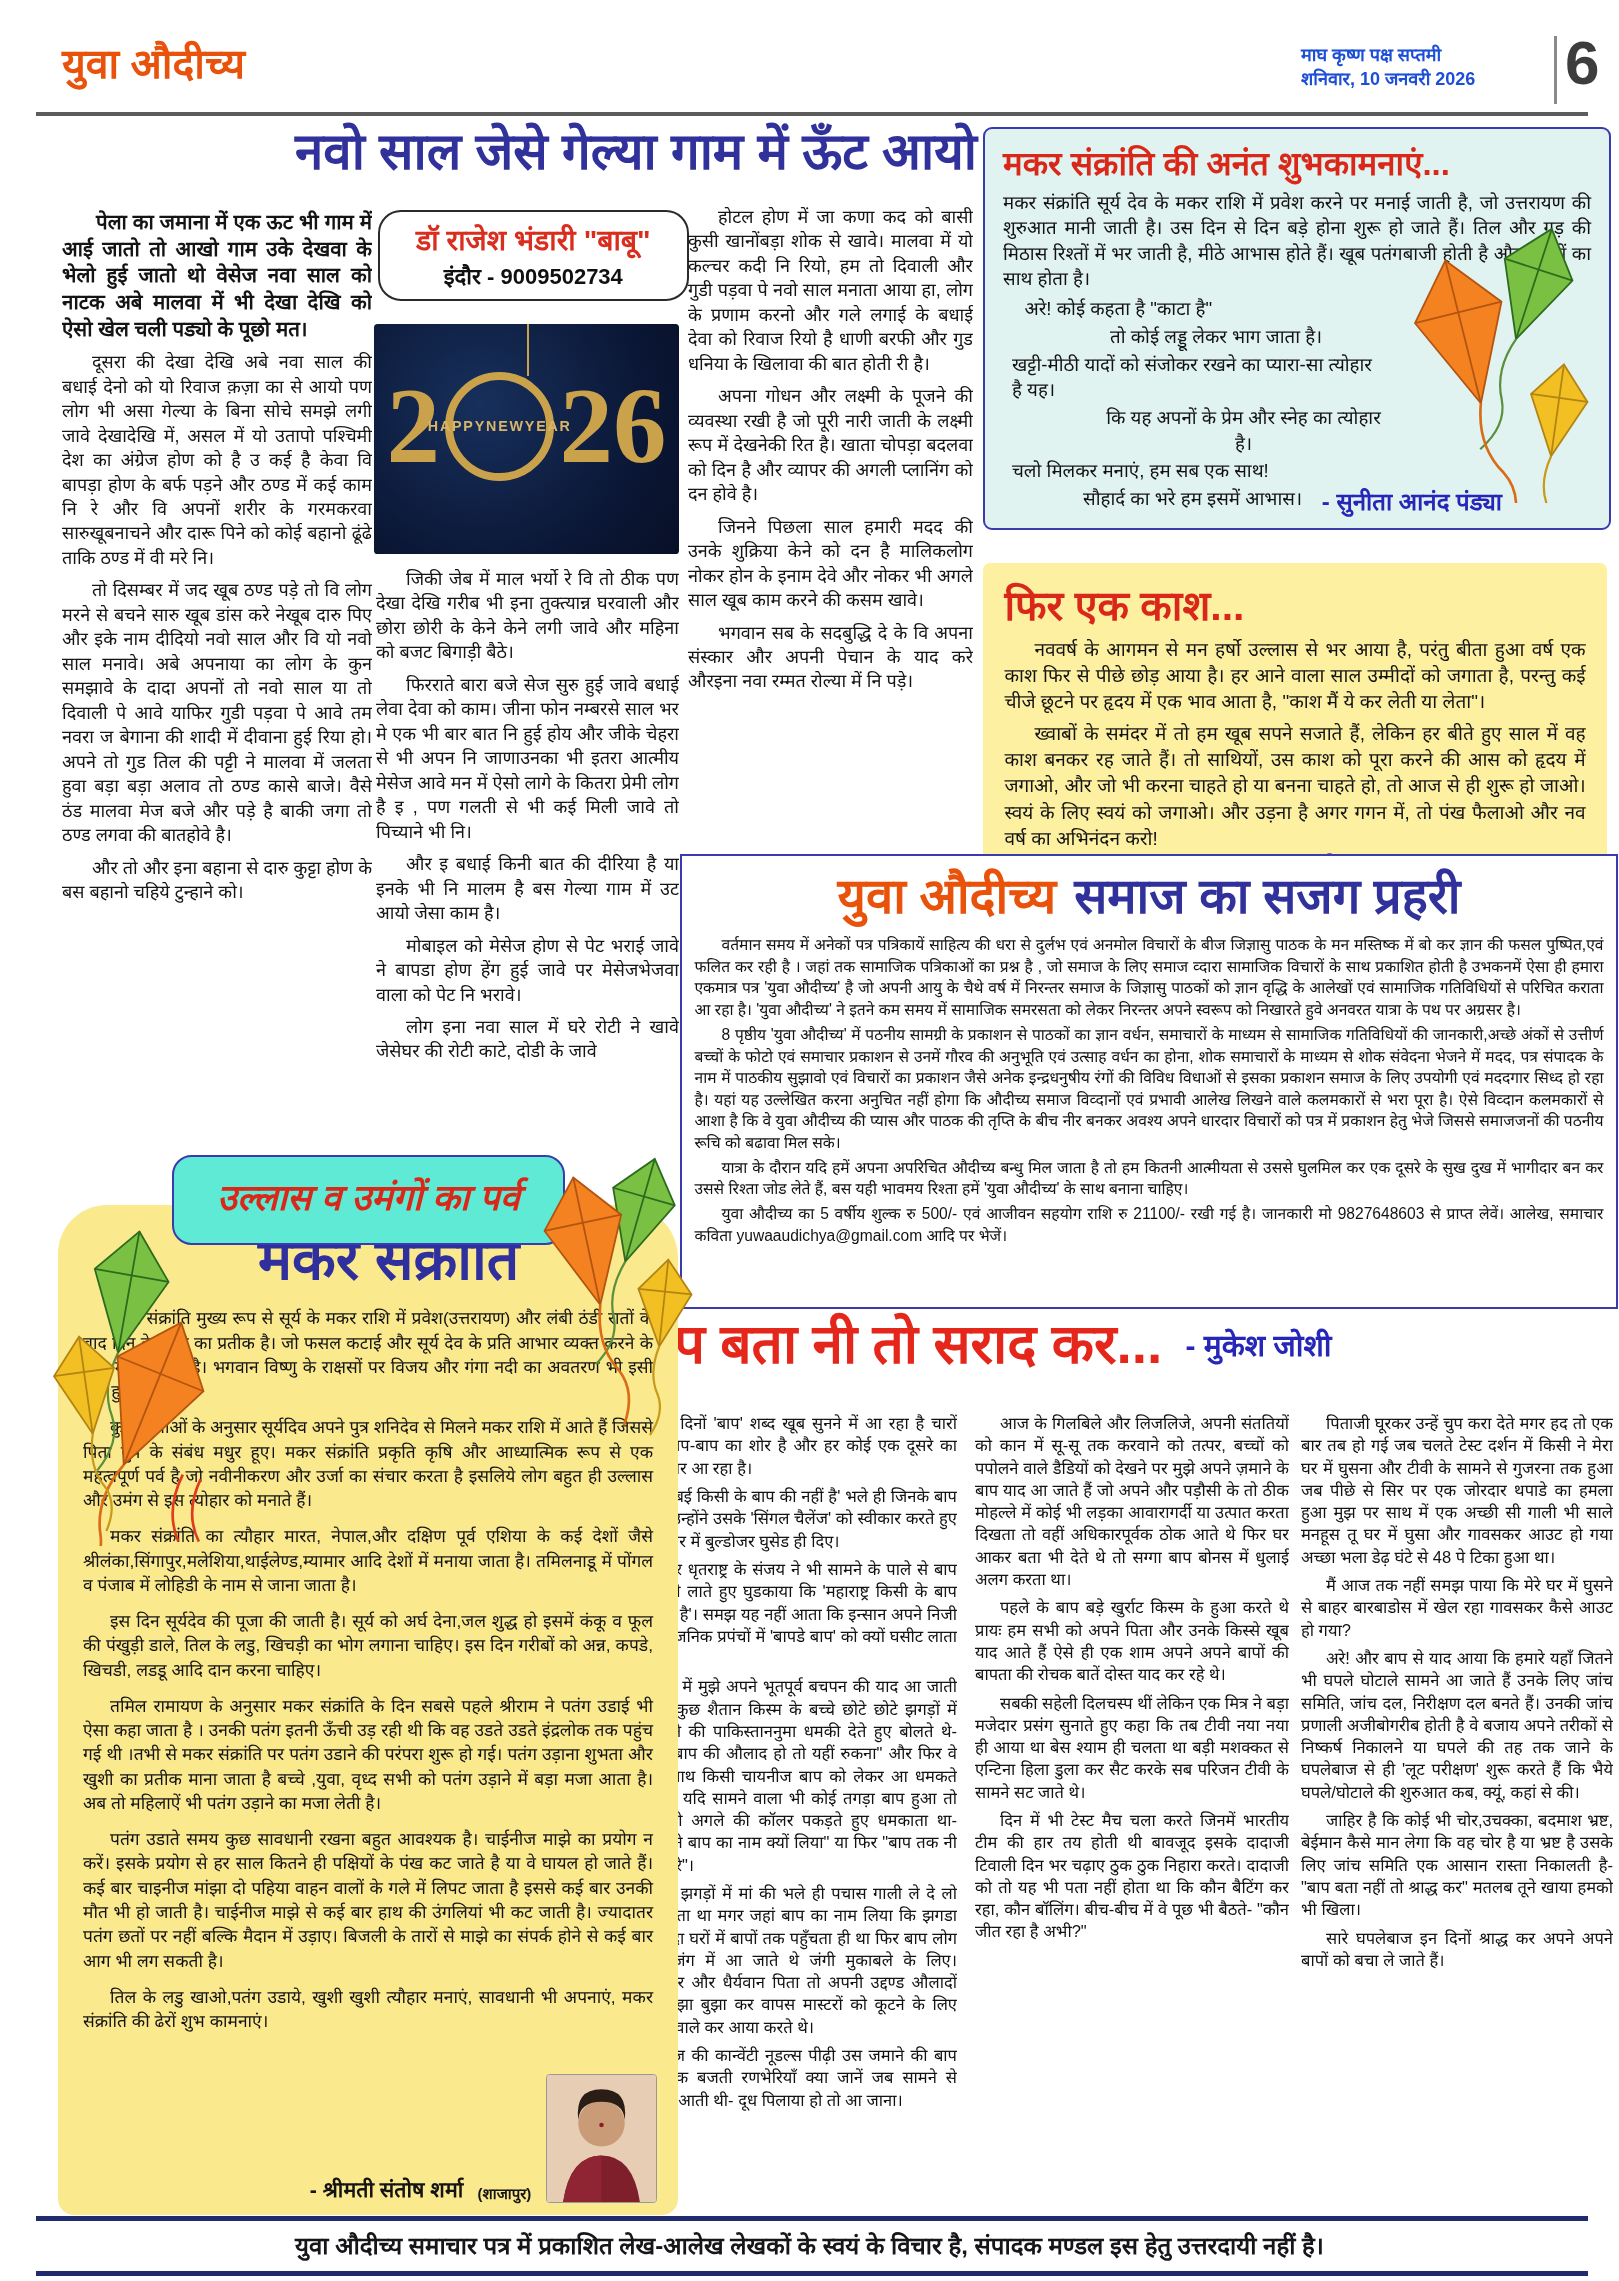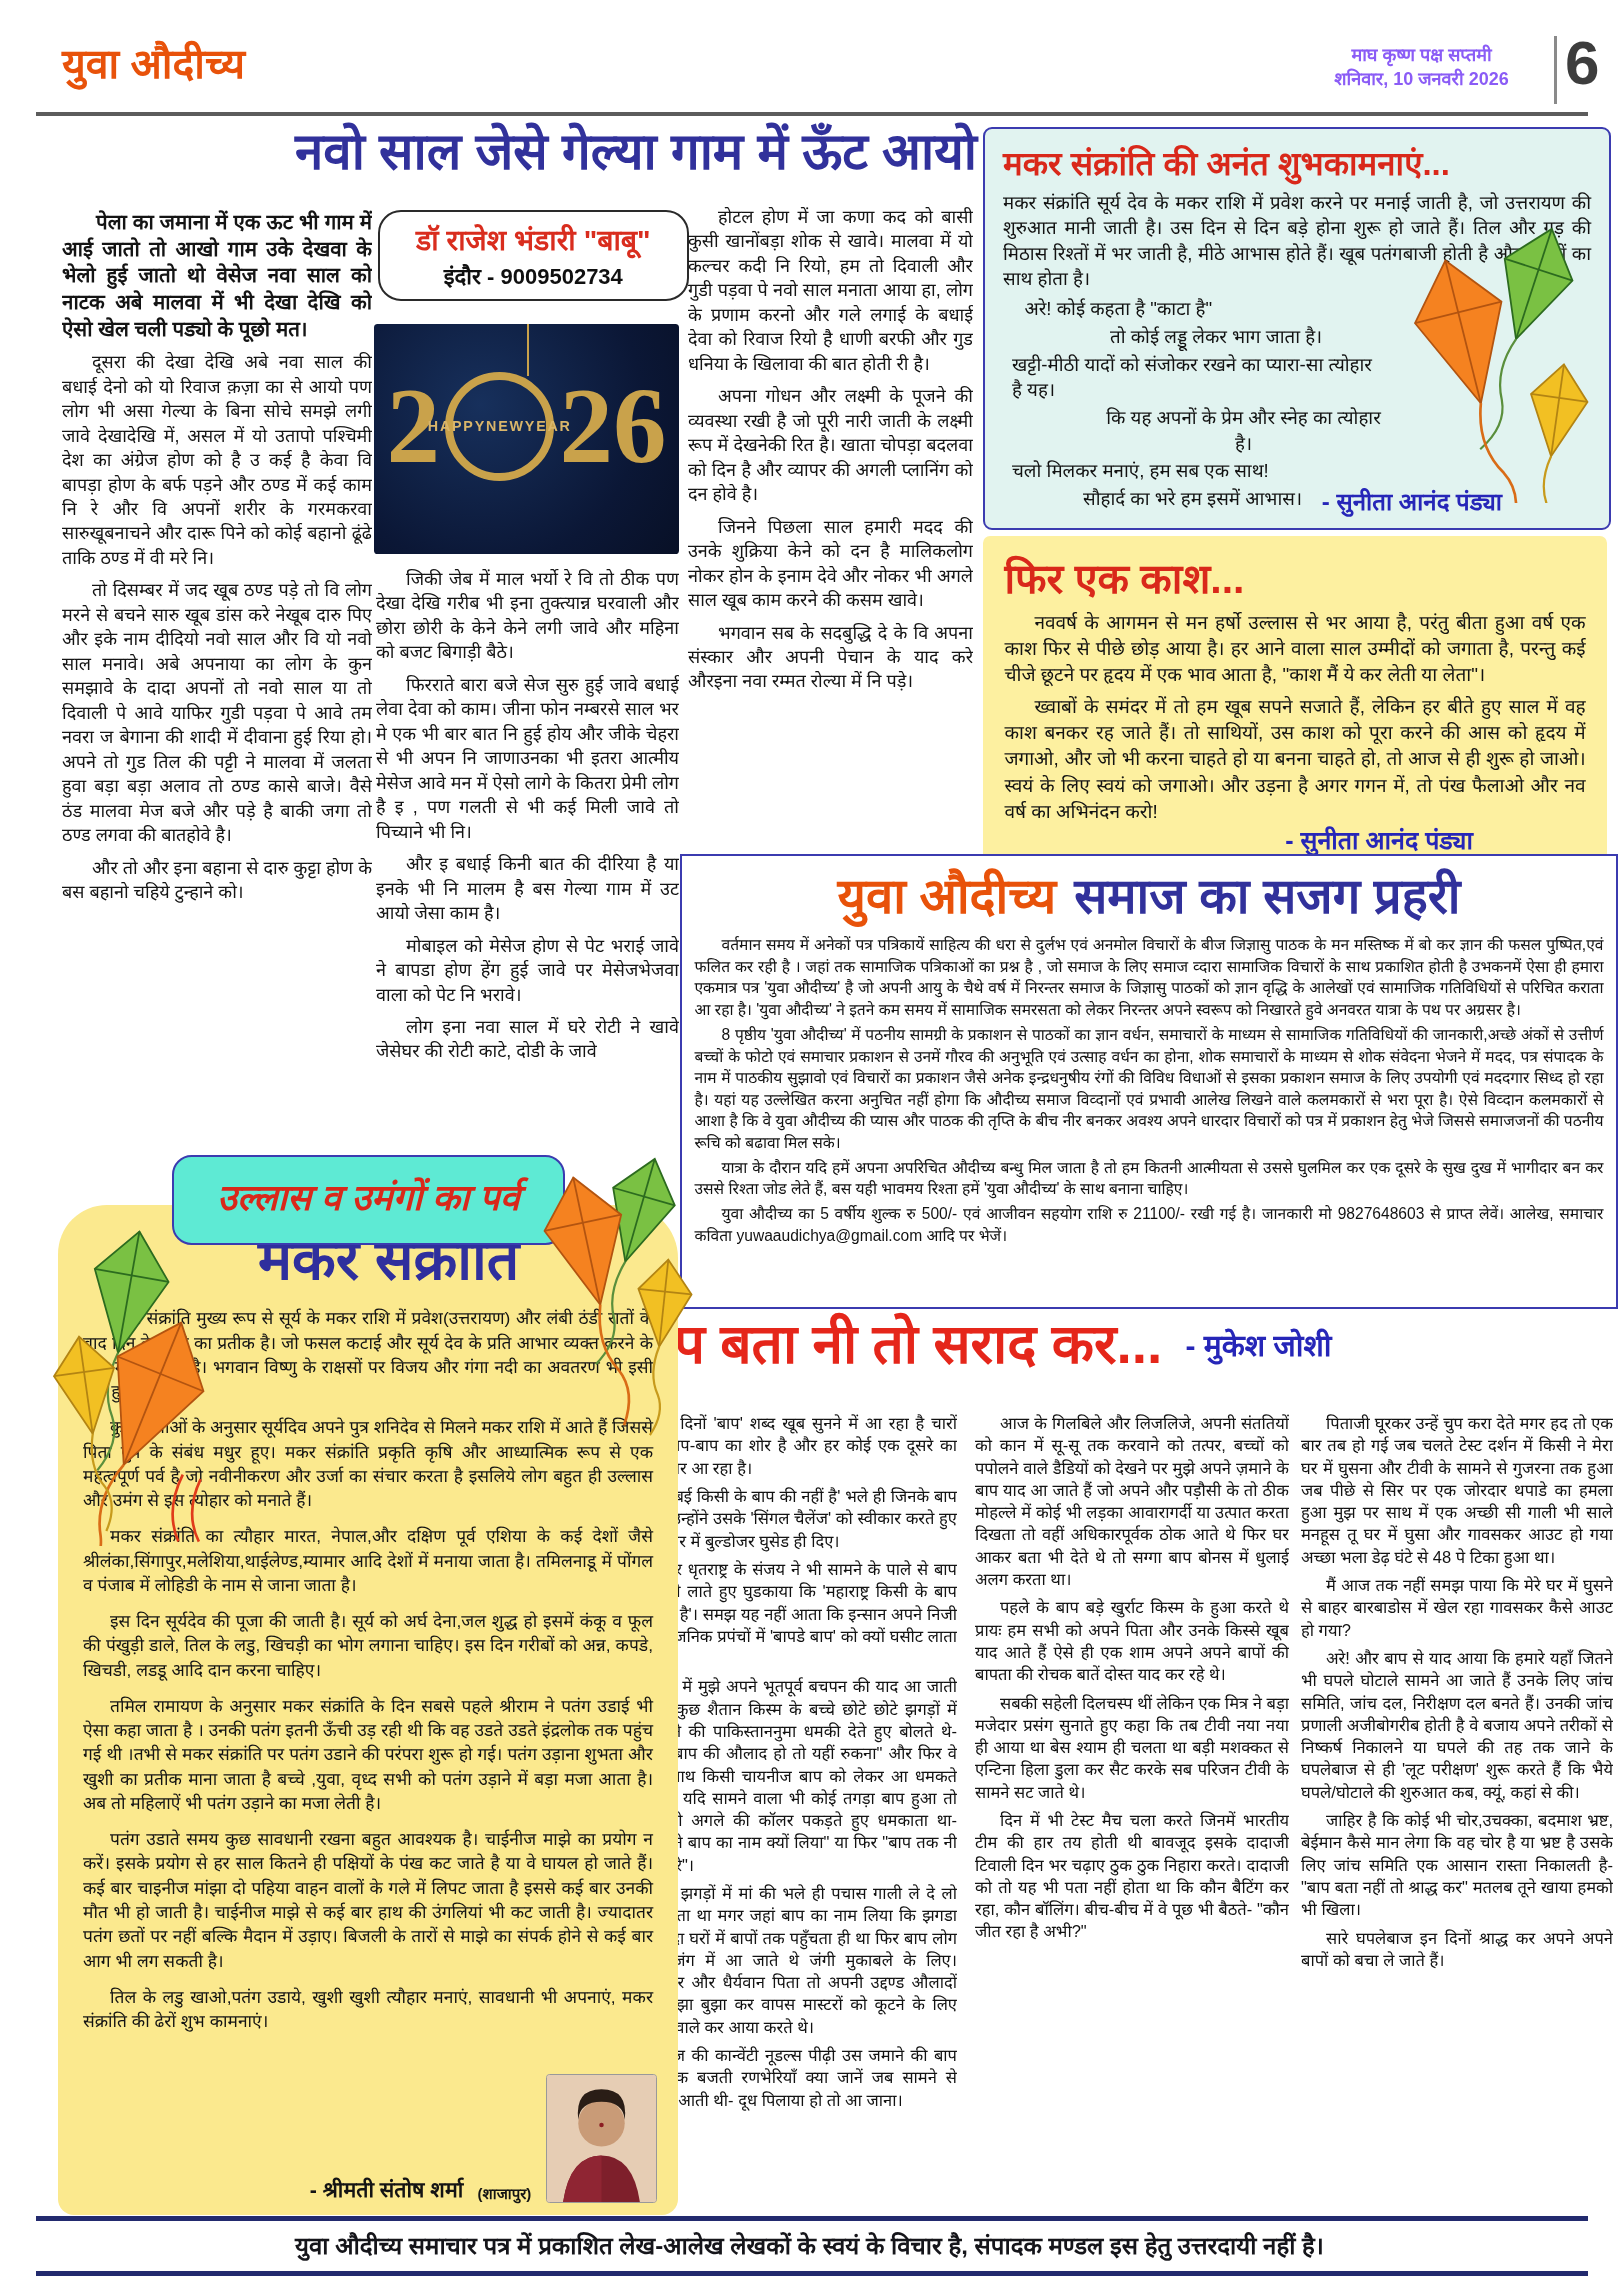"माघ कृष्ण पक्ष सप्तमी" .dateline { color: #8b5cf6 -> #1d4ed8; text-align: center -> left }
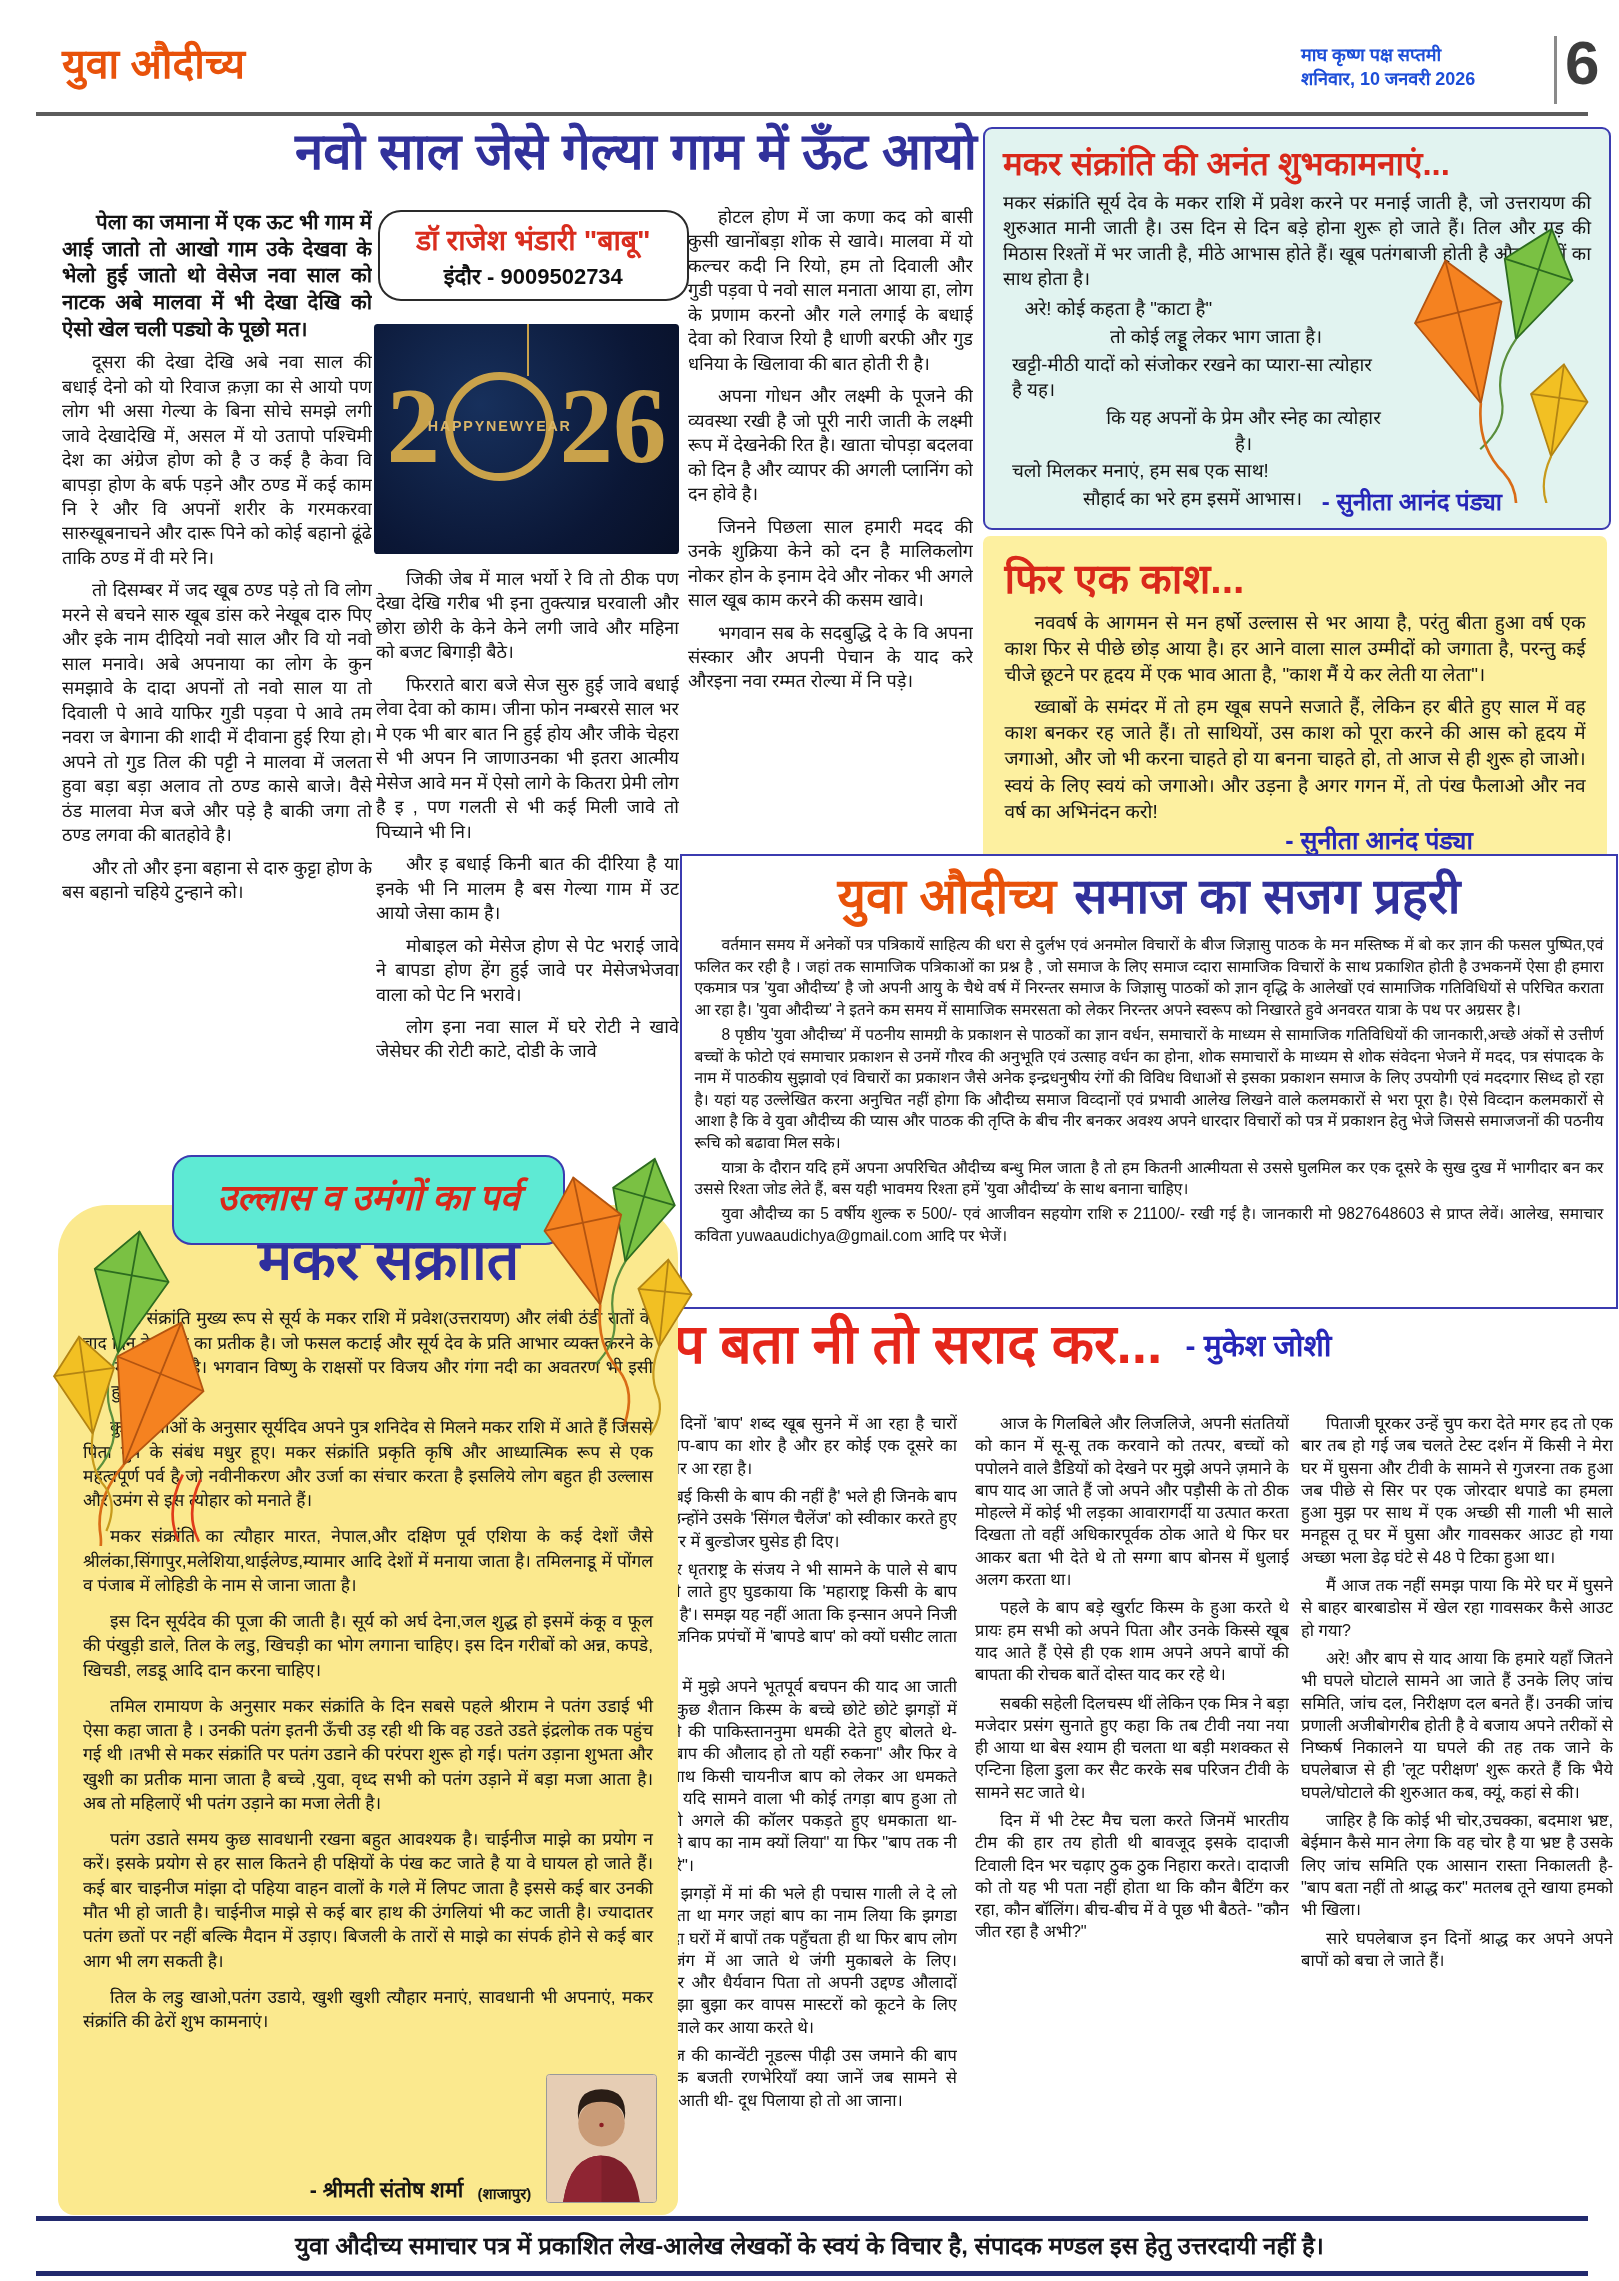"फिर एक काश..." .kashbox { margin-top: none -> 27px }
